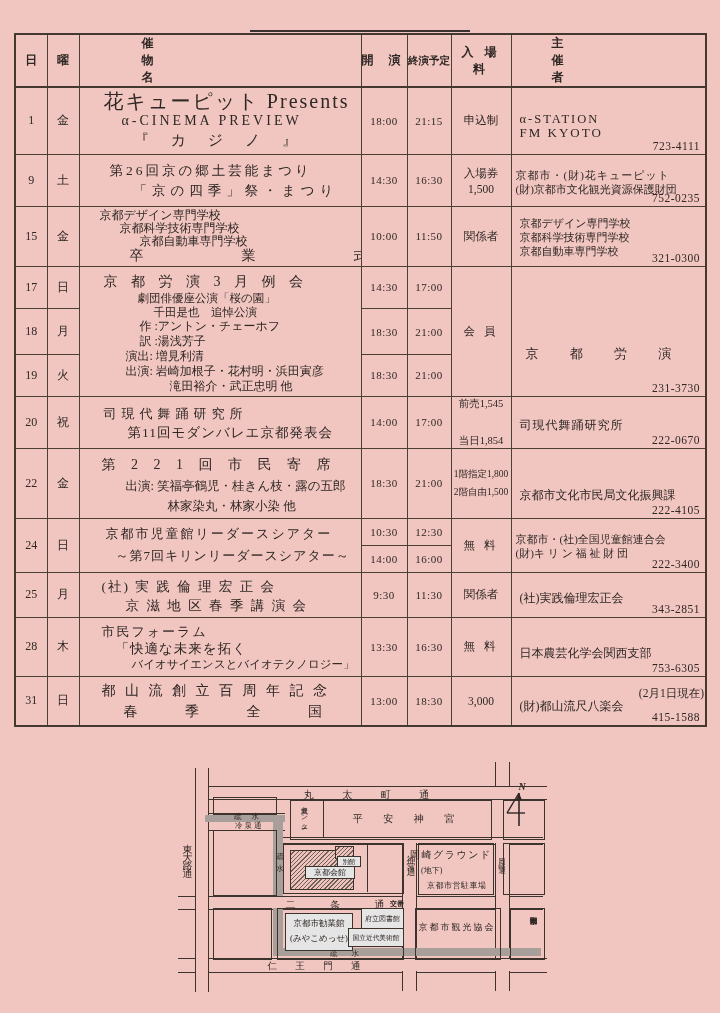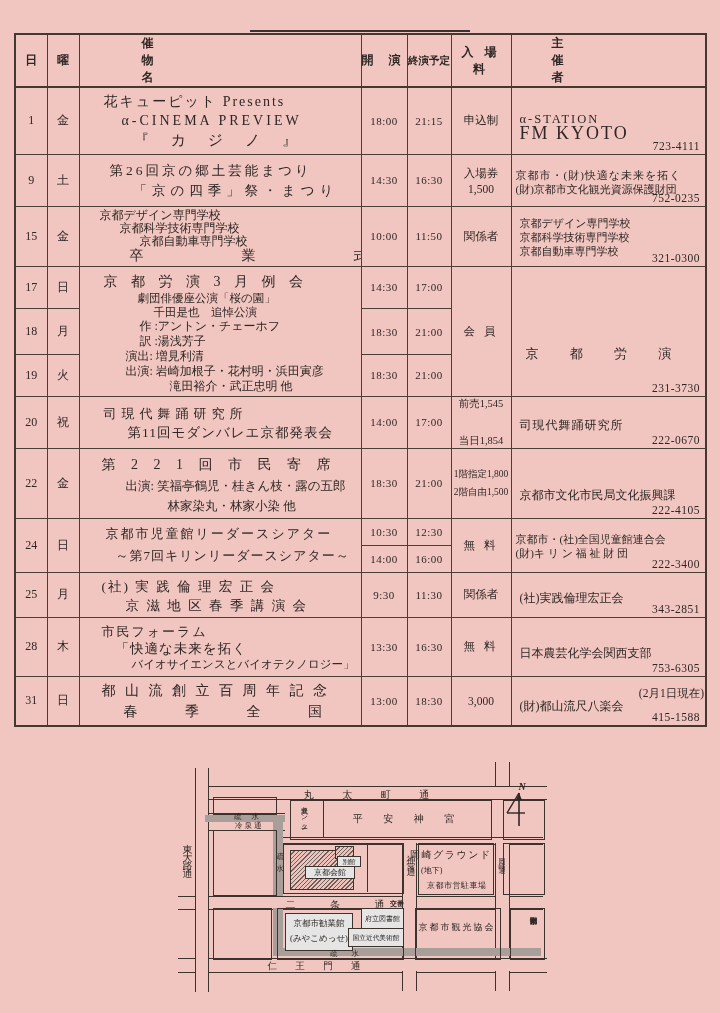"花キューピット Presents" div { font-size: 14px -> 20px }
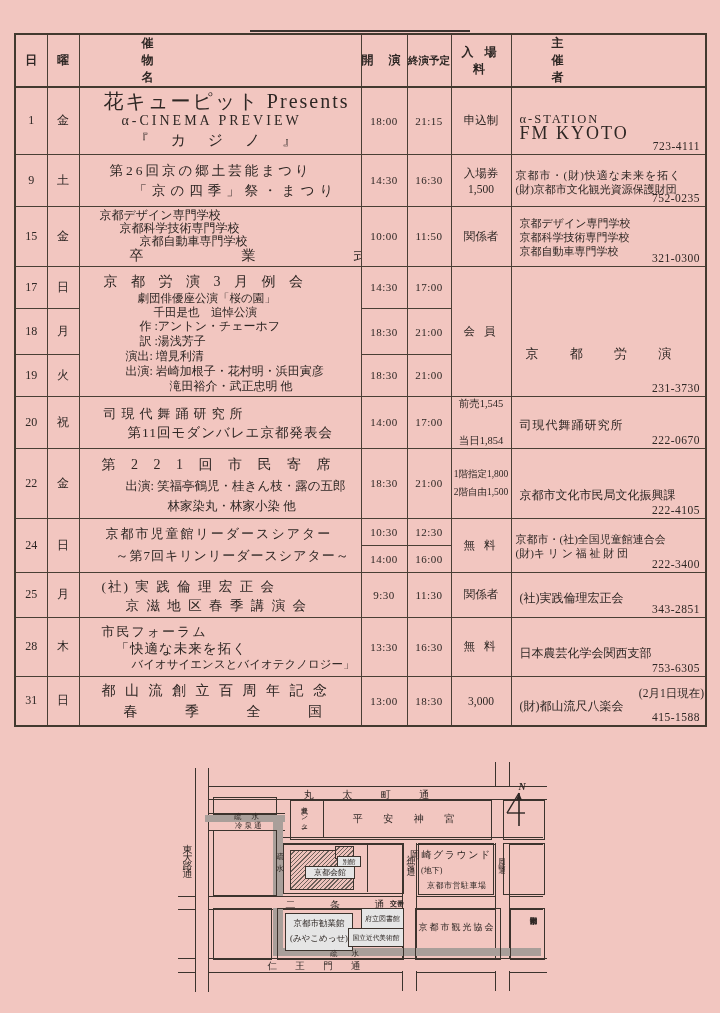"FM KYOTO" div { font-size: 18px -> 13px }
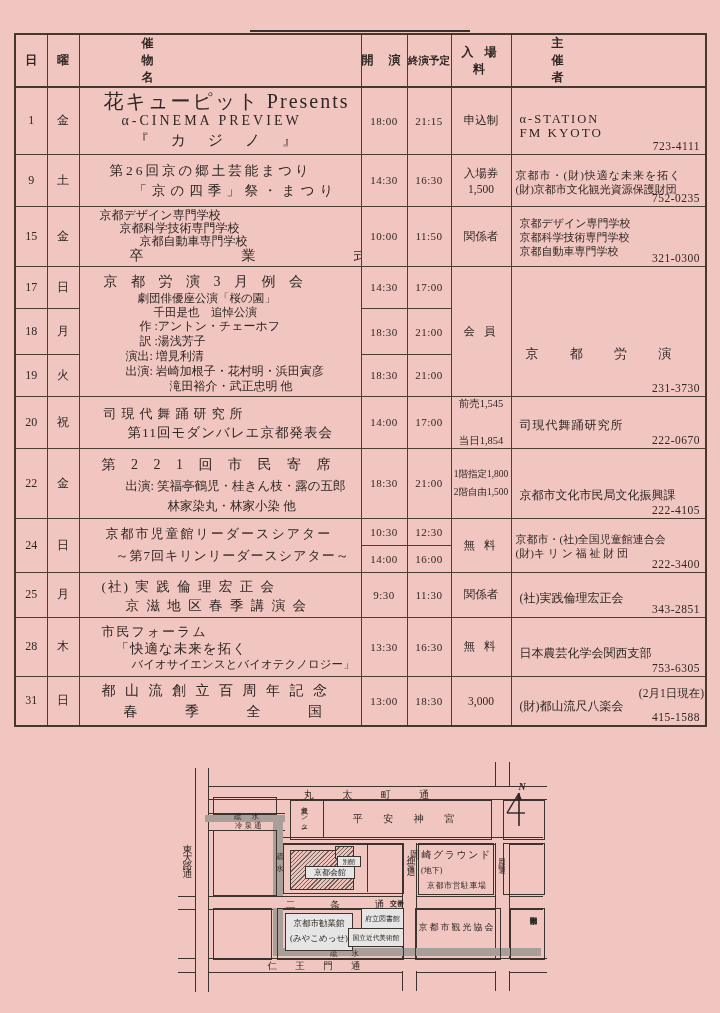"京都市・(財)快適な未来を拓く" div { text: 快適な未来を拓く -> 花キューピット }
